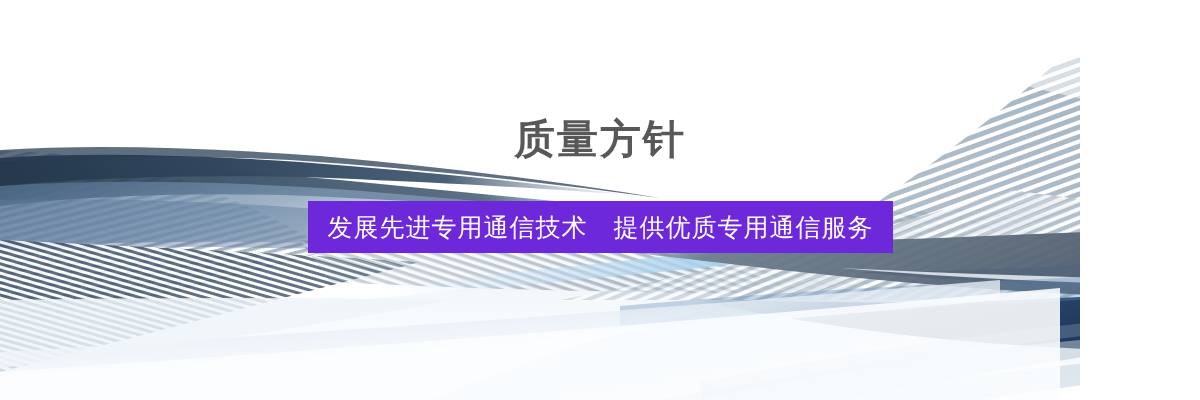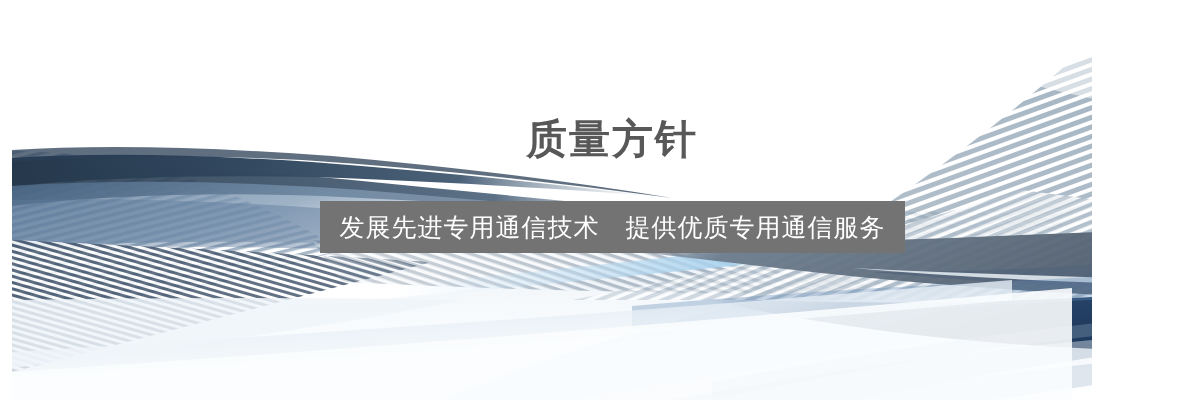"质量方针" #banner { margin-left: 12px -> none }
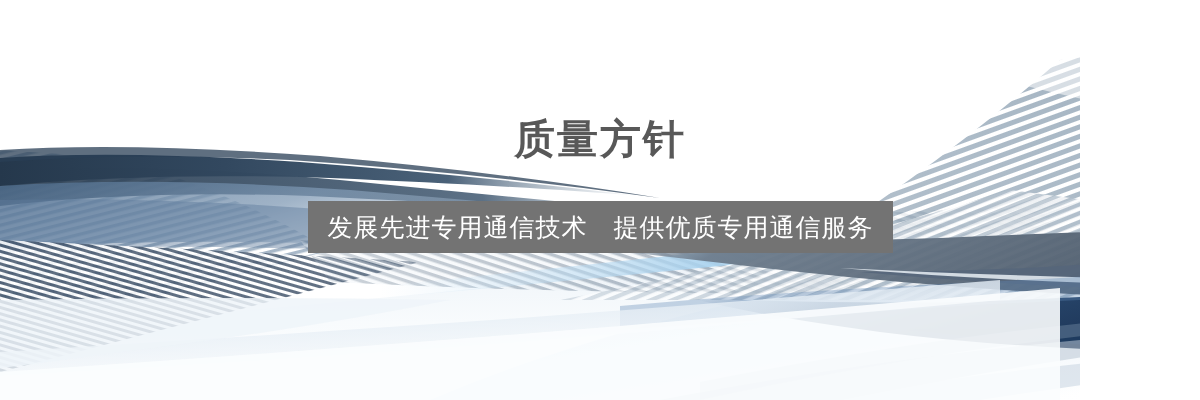"发展先进专用通信技术 提供优质专用通信服务" #slogan-bar { background: #737373 -> #6d28d9 }
